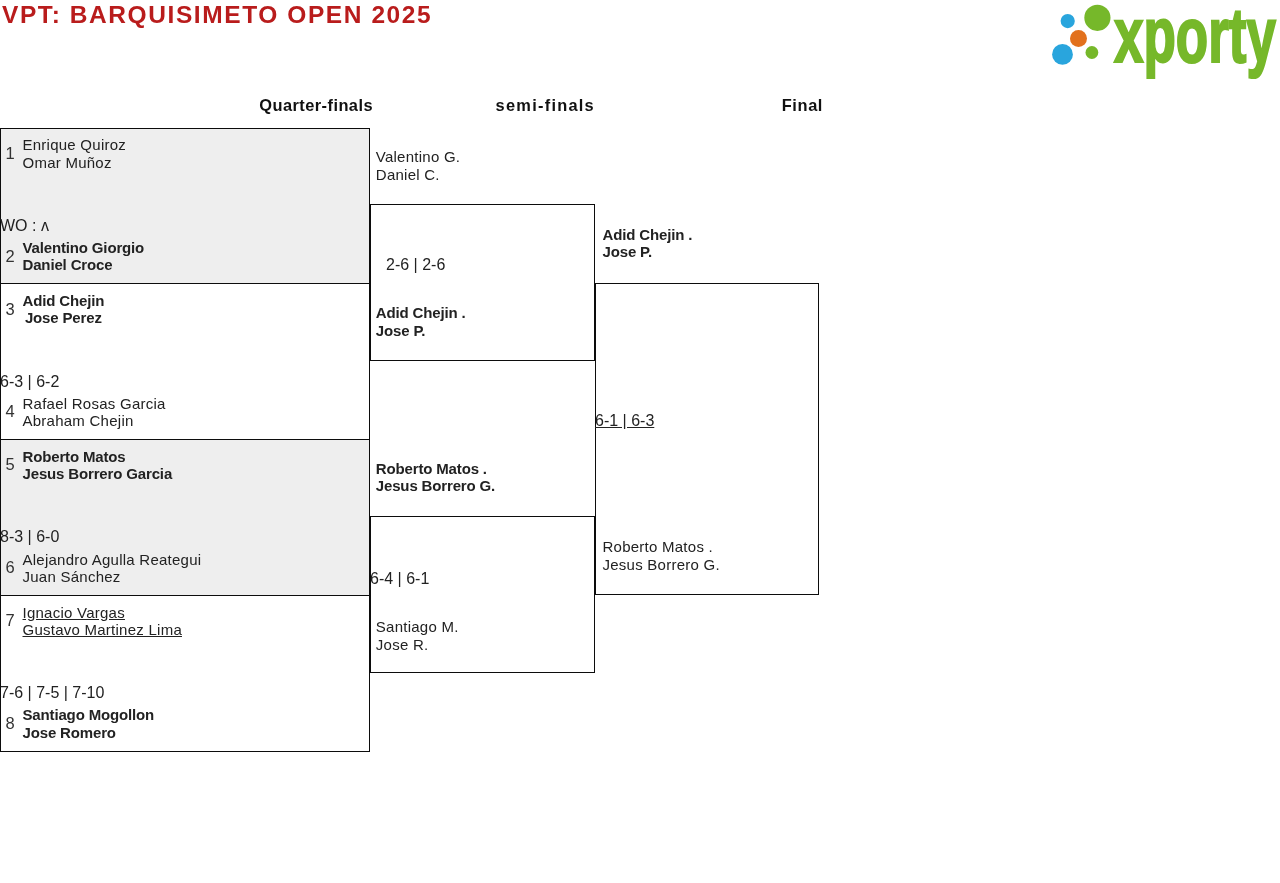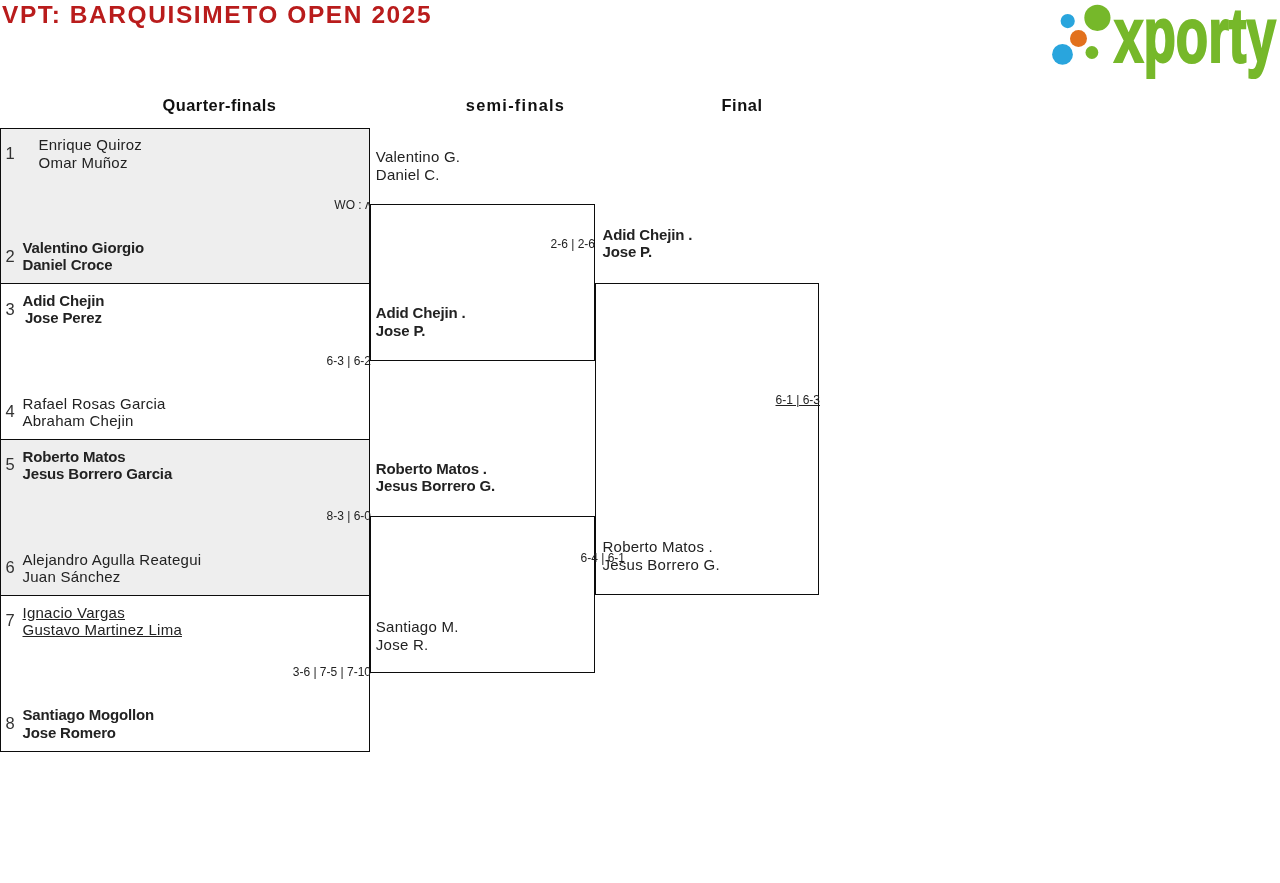"Quarter-finals" .hdr { margin-left: 33px -> none; text-align: center -> right }
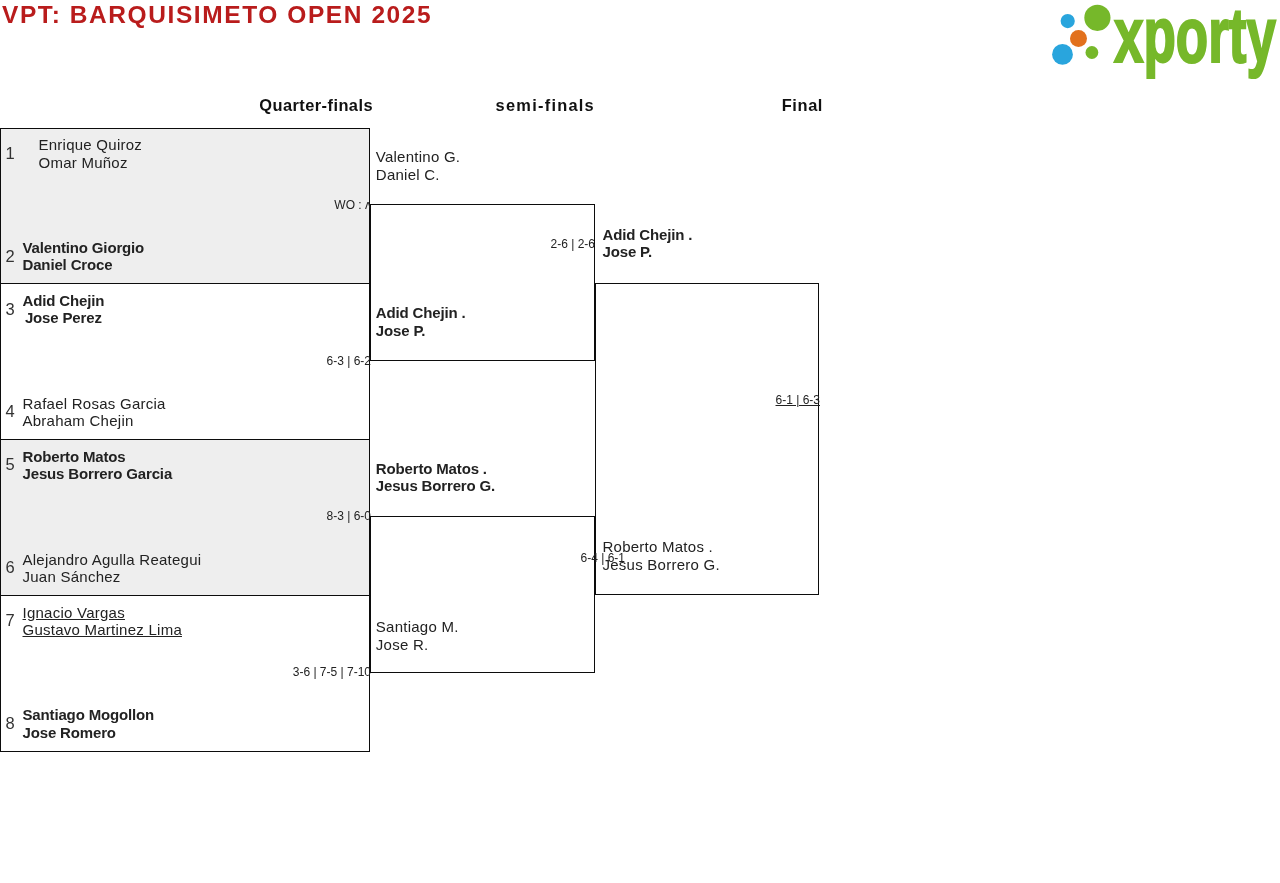"Enrique Quiroz" div.abs { margin-left: 16px -> none }
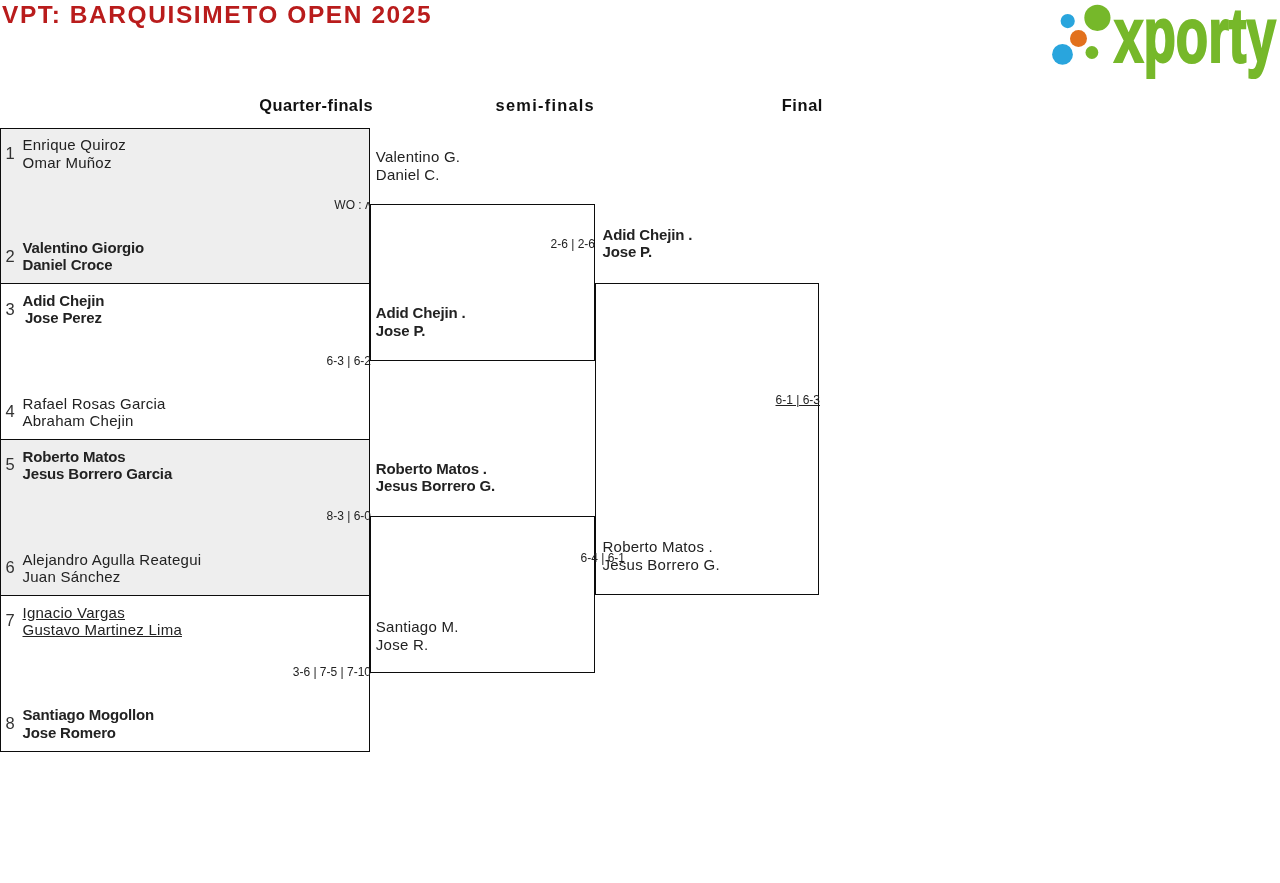"WO : ʌ" .score { font-size: 12px -> 16px; margin-top: none -> 20px; text-align: right -> left }
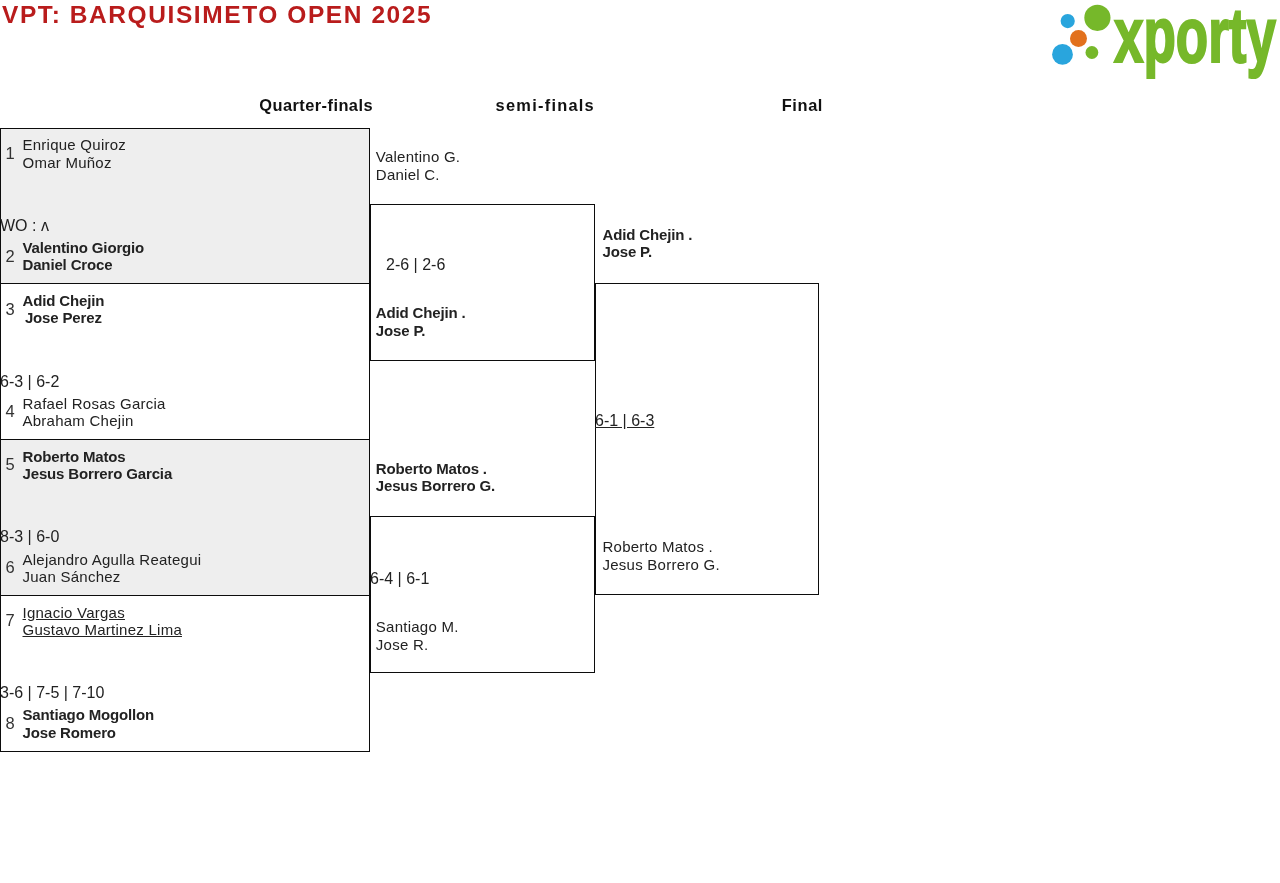"3-6 | 7-5 | 7-10" div.abs { text: 3-6 -> 7-6 }
